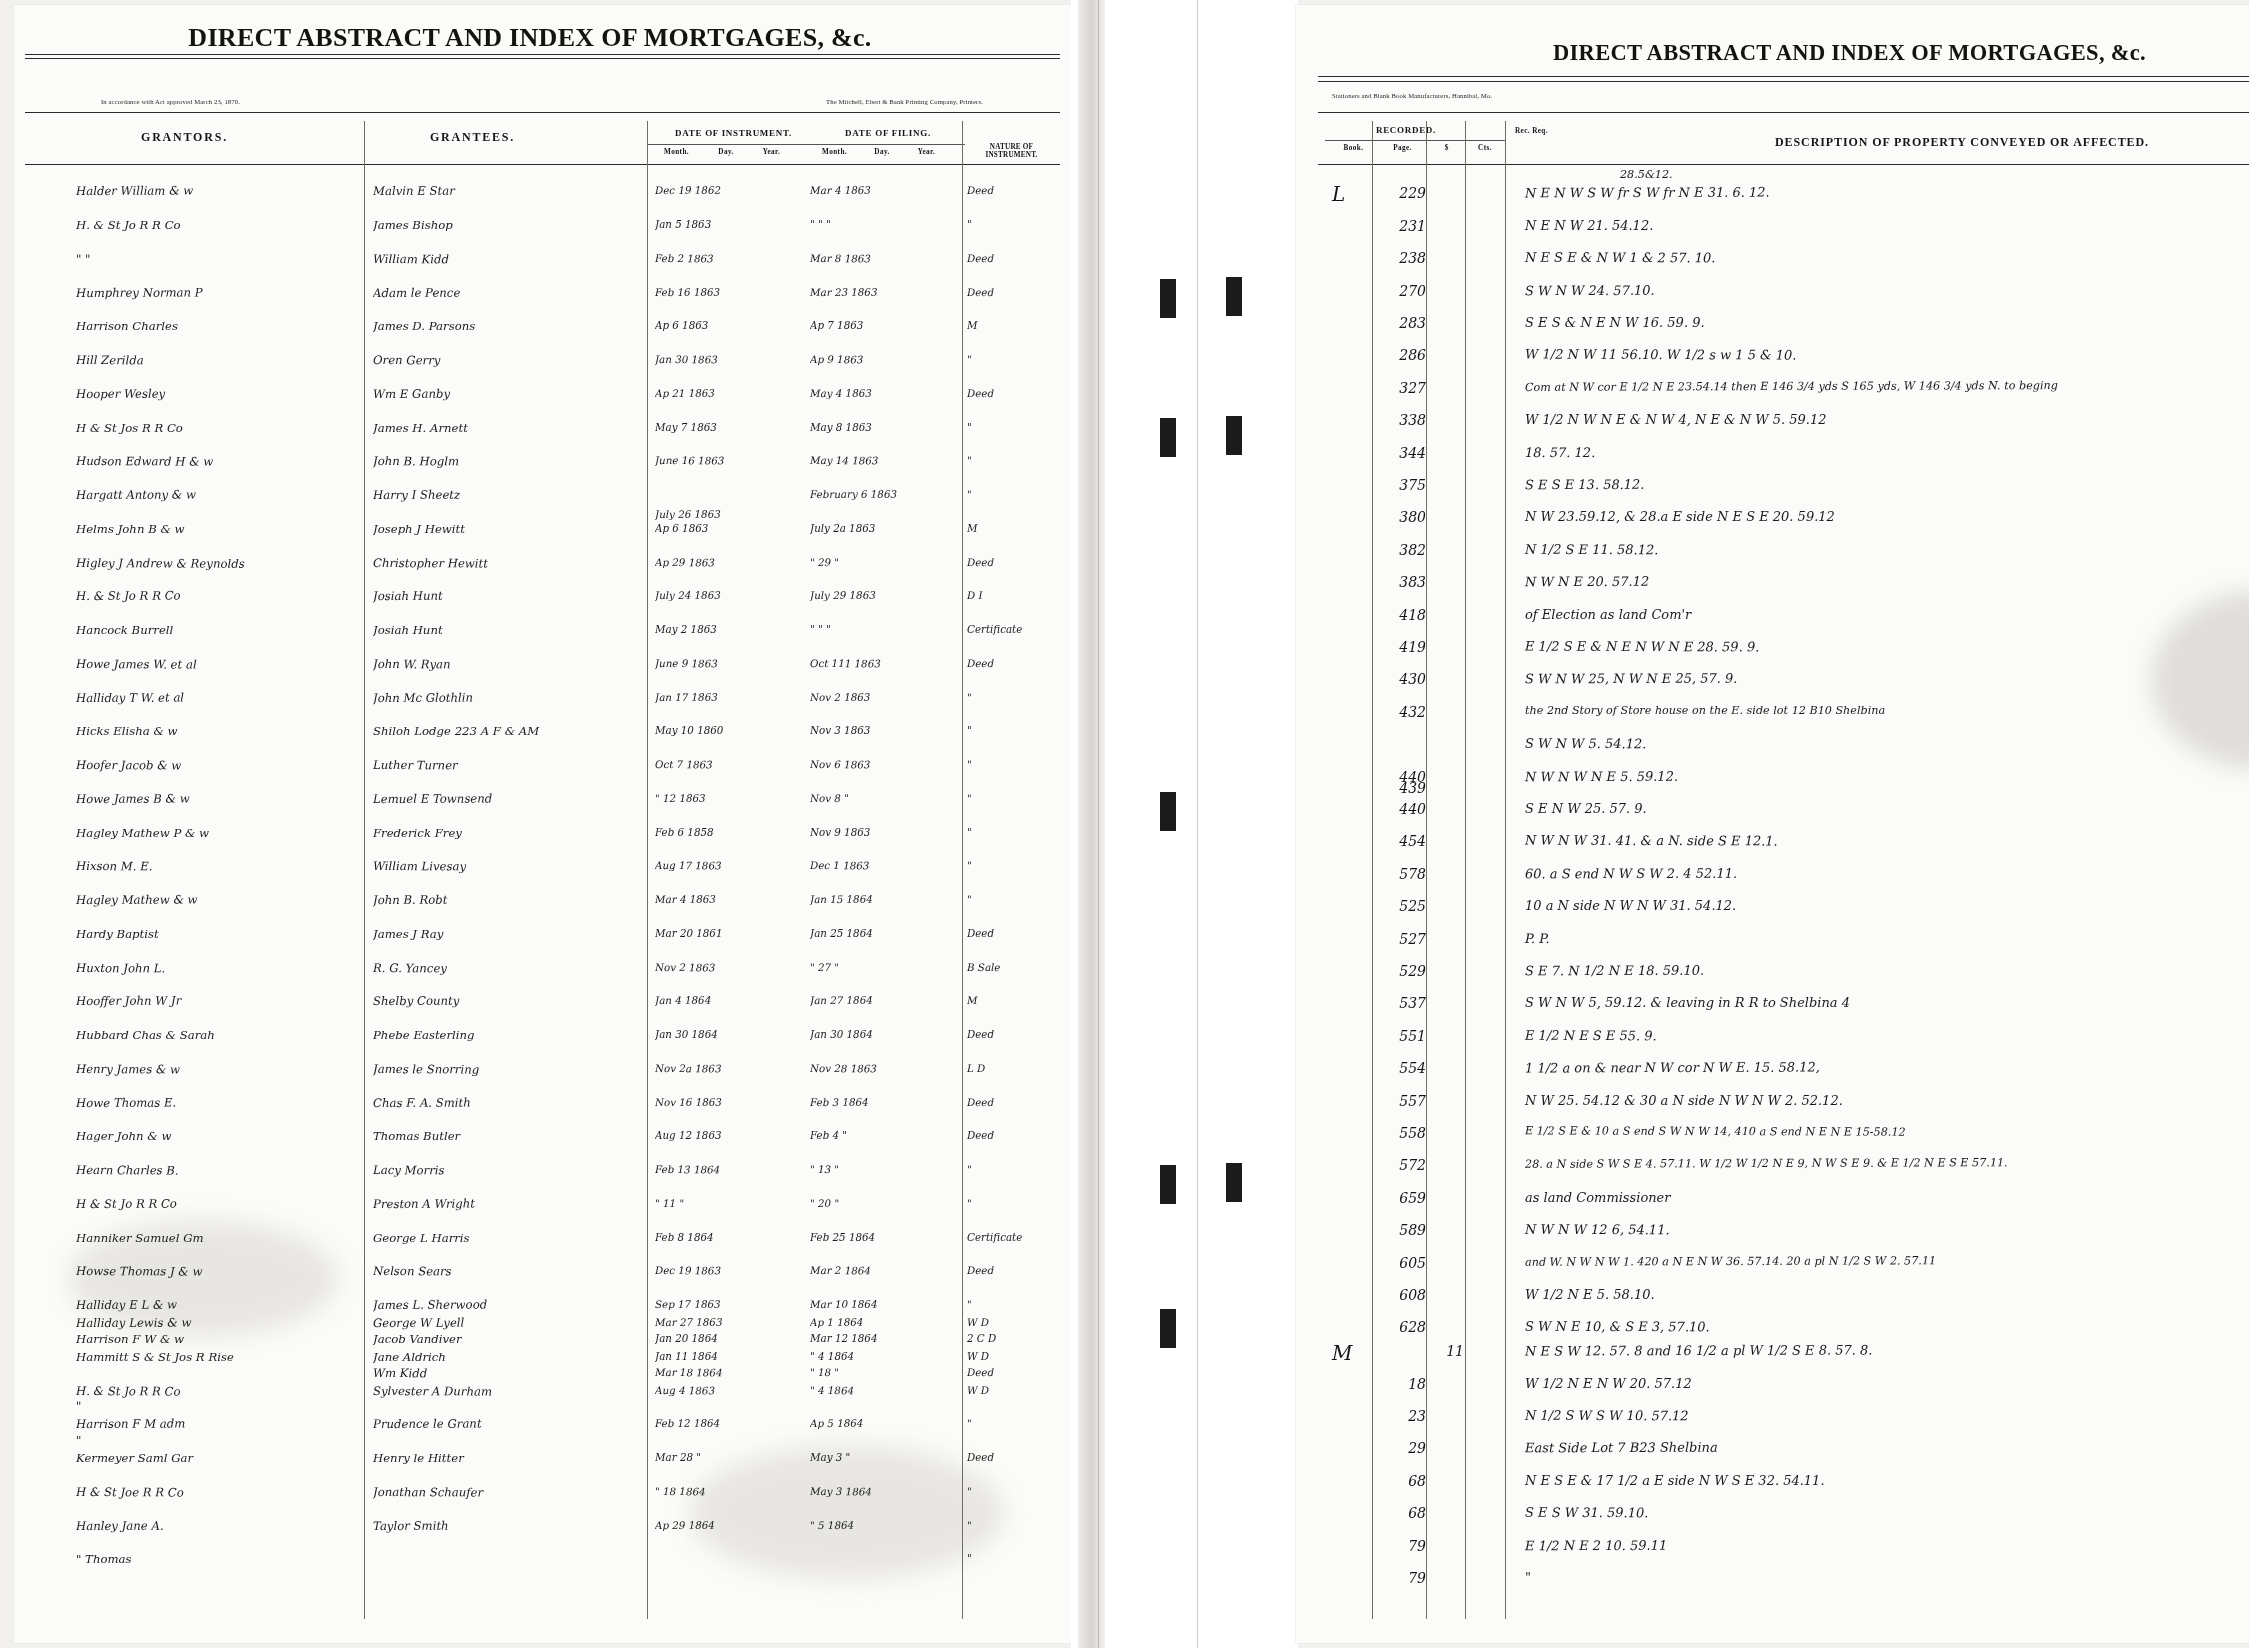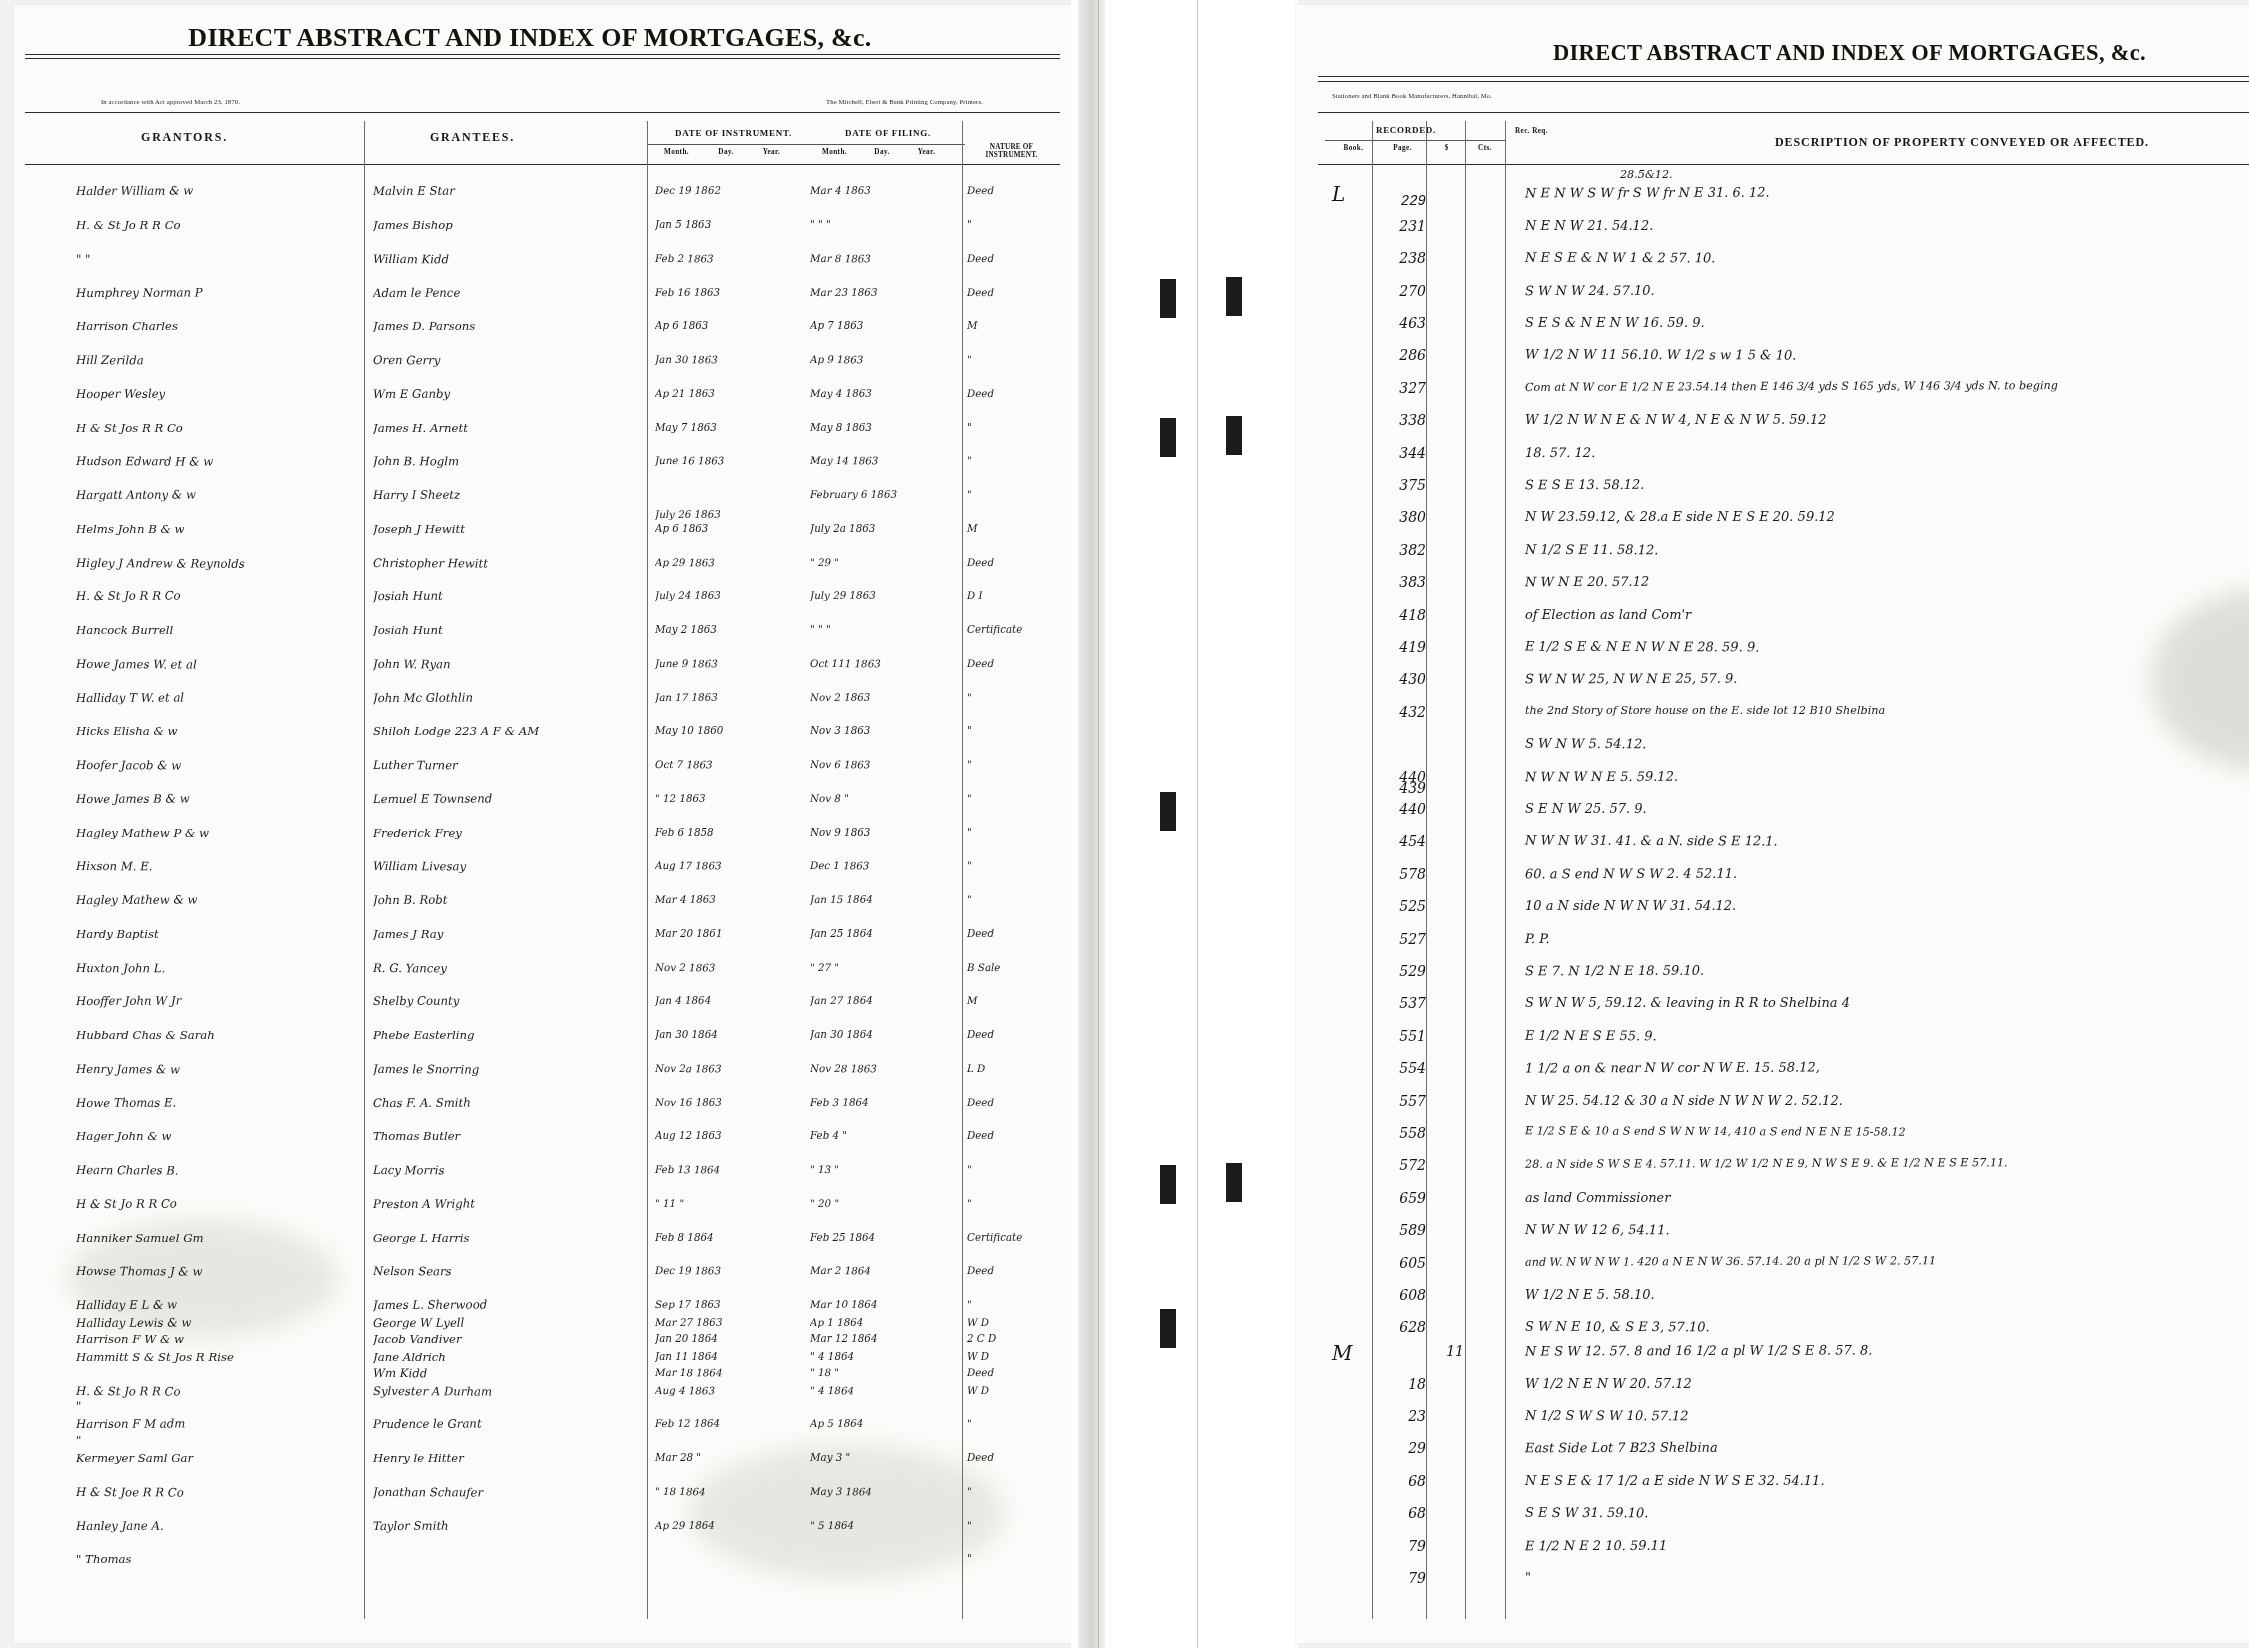"229" div.pgnum { font-family: Liberation Mono, monospace -> none; top: 193px -> 185px }
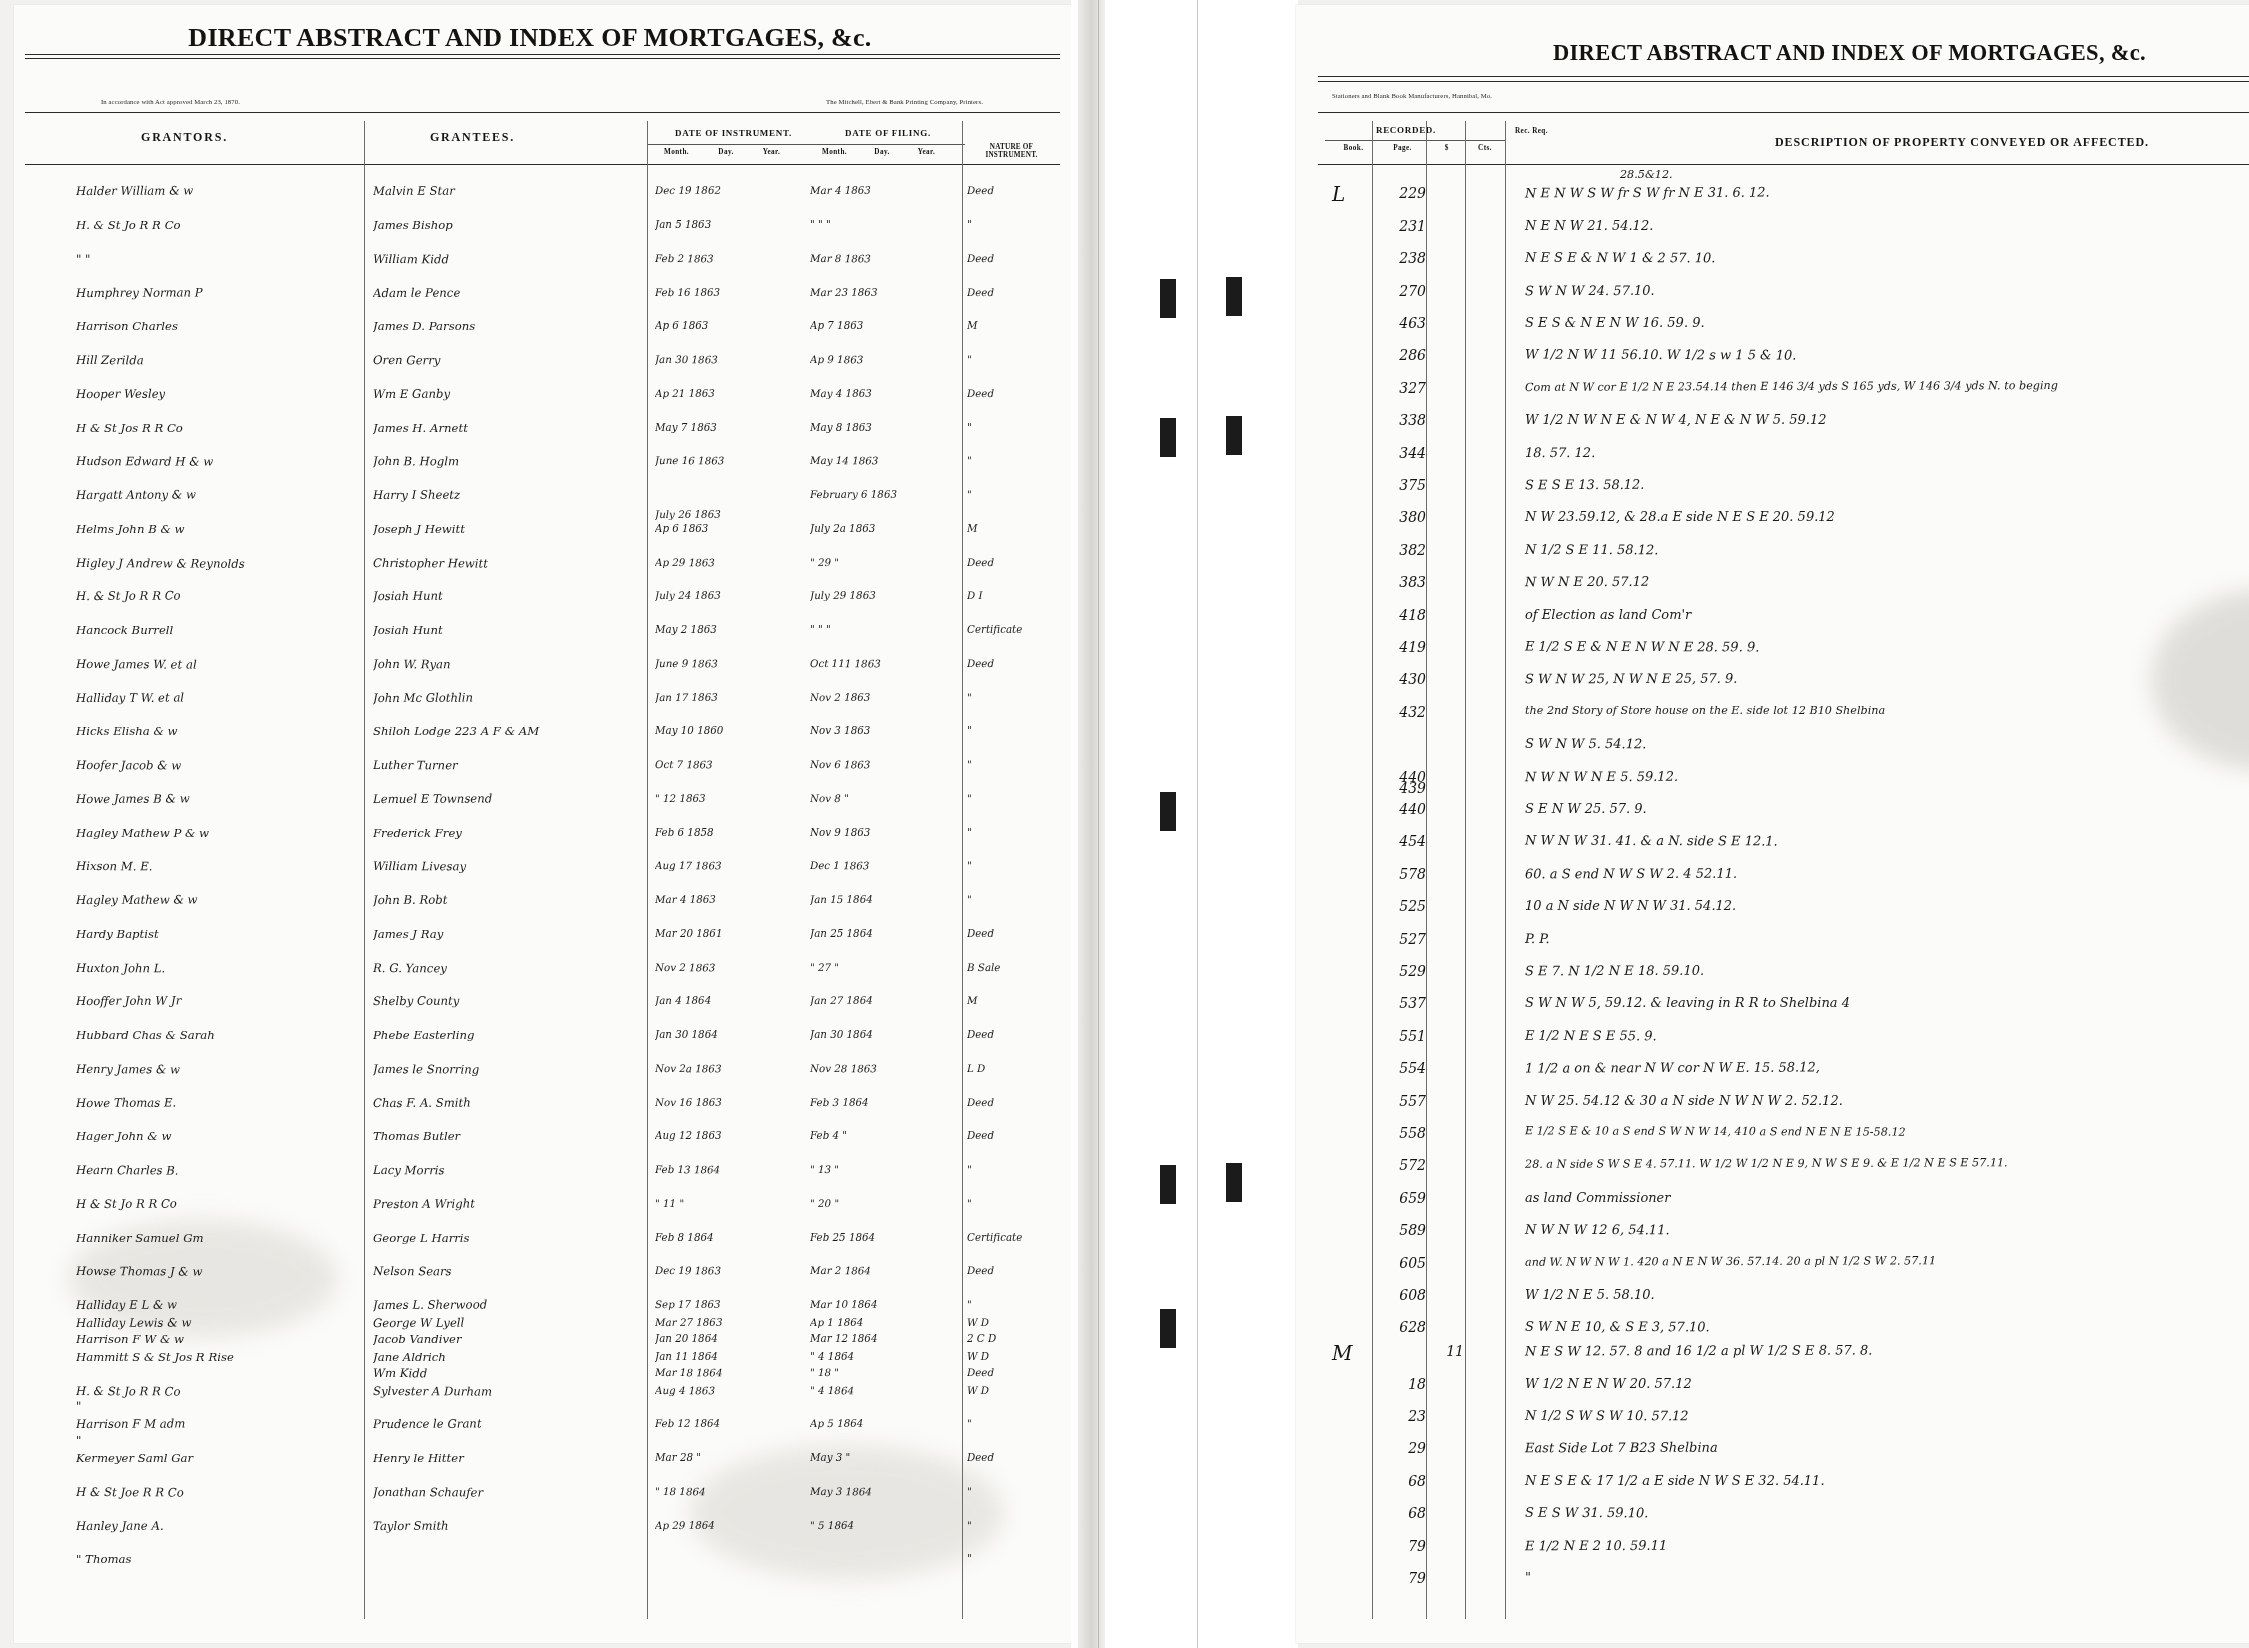"463" div.pgnum { text: 463 -> 283 }
